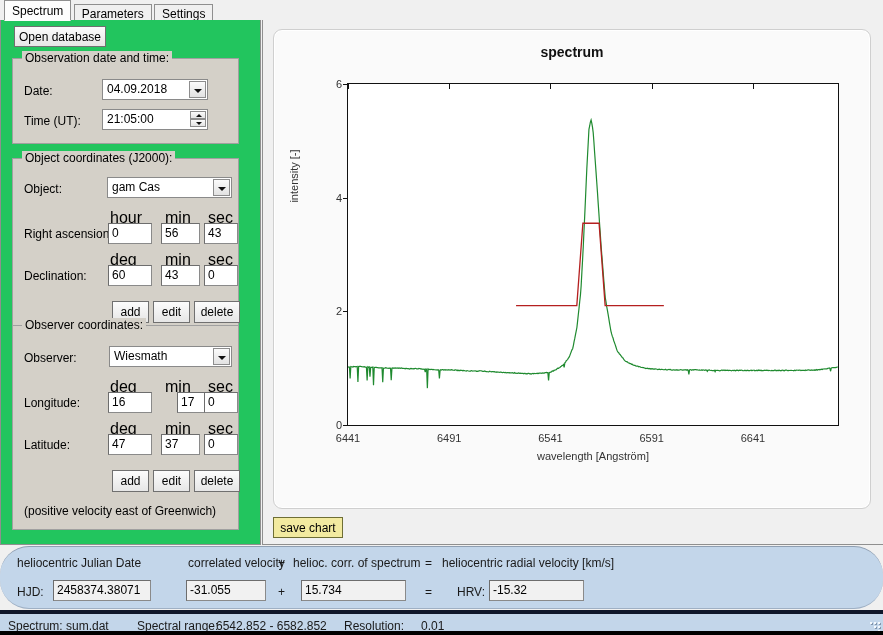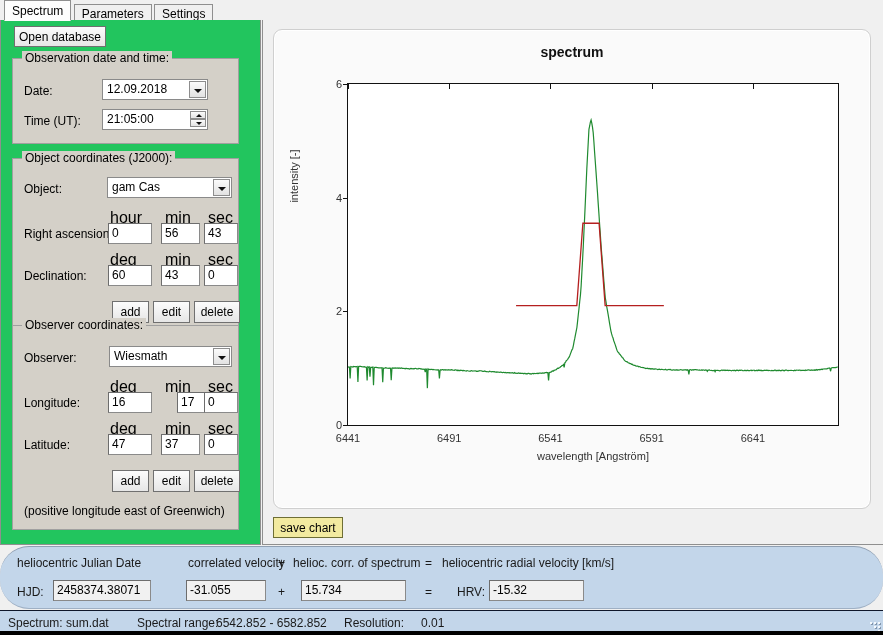"12.09.2018" span.ctext { text: 12.09.2018 -> 04.09.2018 }
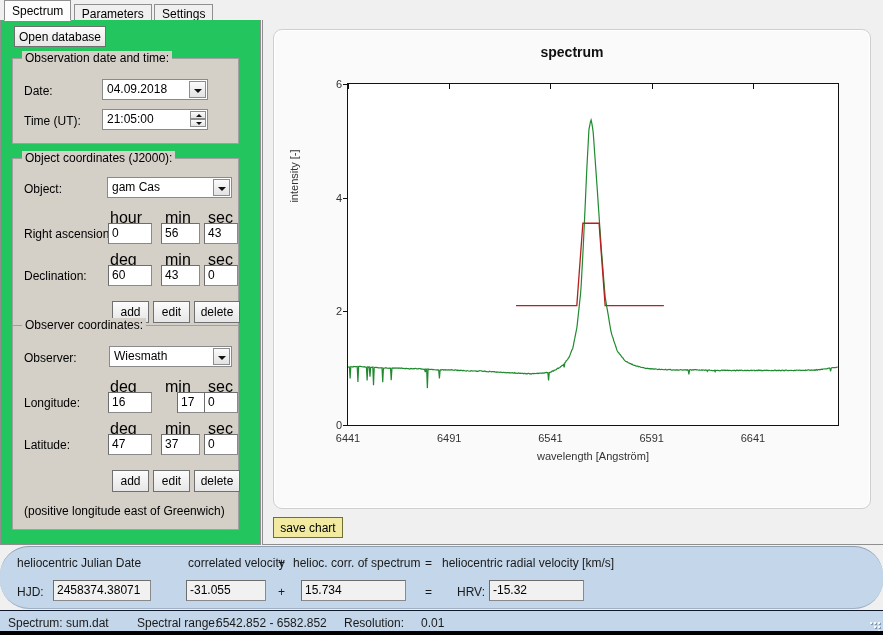"(positive longitude east of Greenwich)" span.lbl { text: longitude -> velocity }
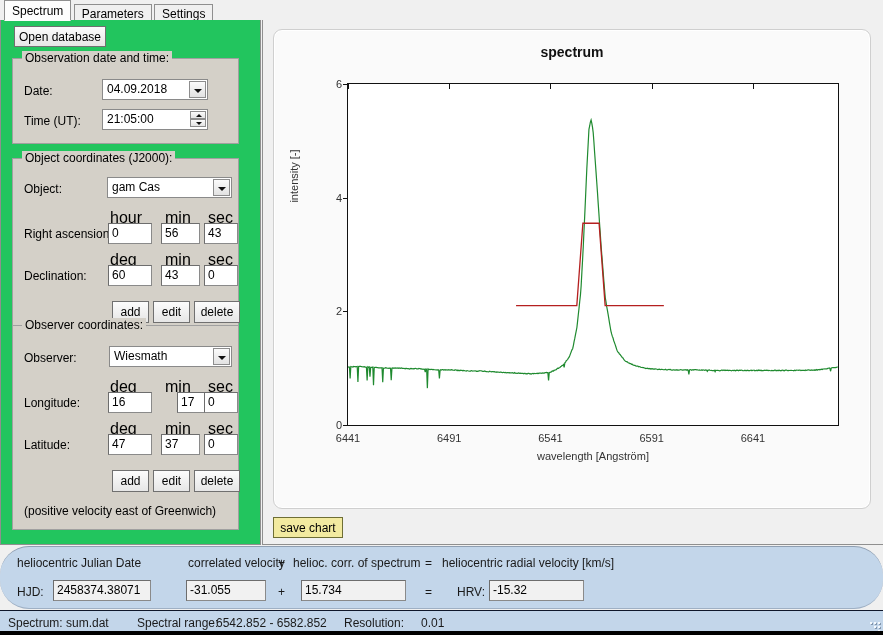"Spectrum:" #statusbar { border-top: 1px solid #0f172a -> 4px solid #0f172a }
